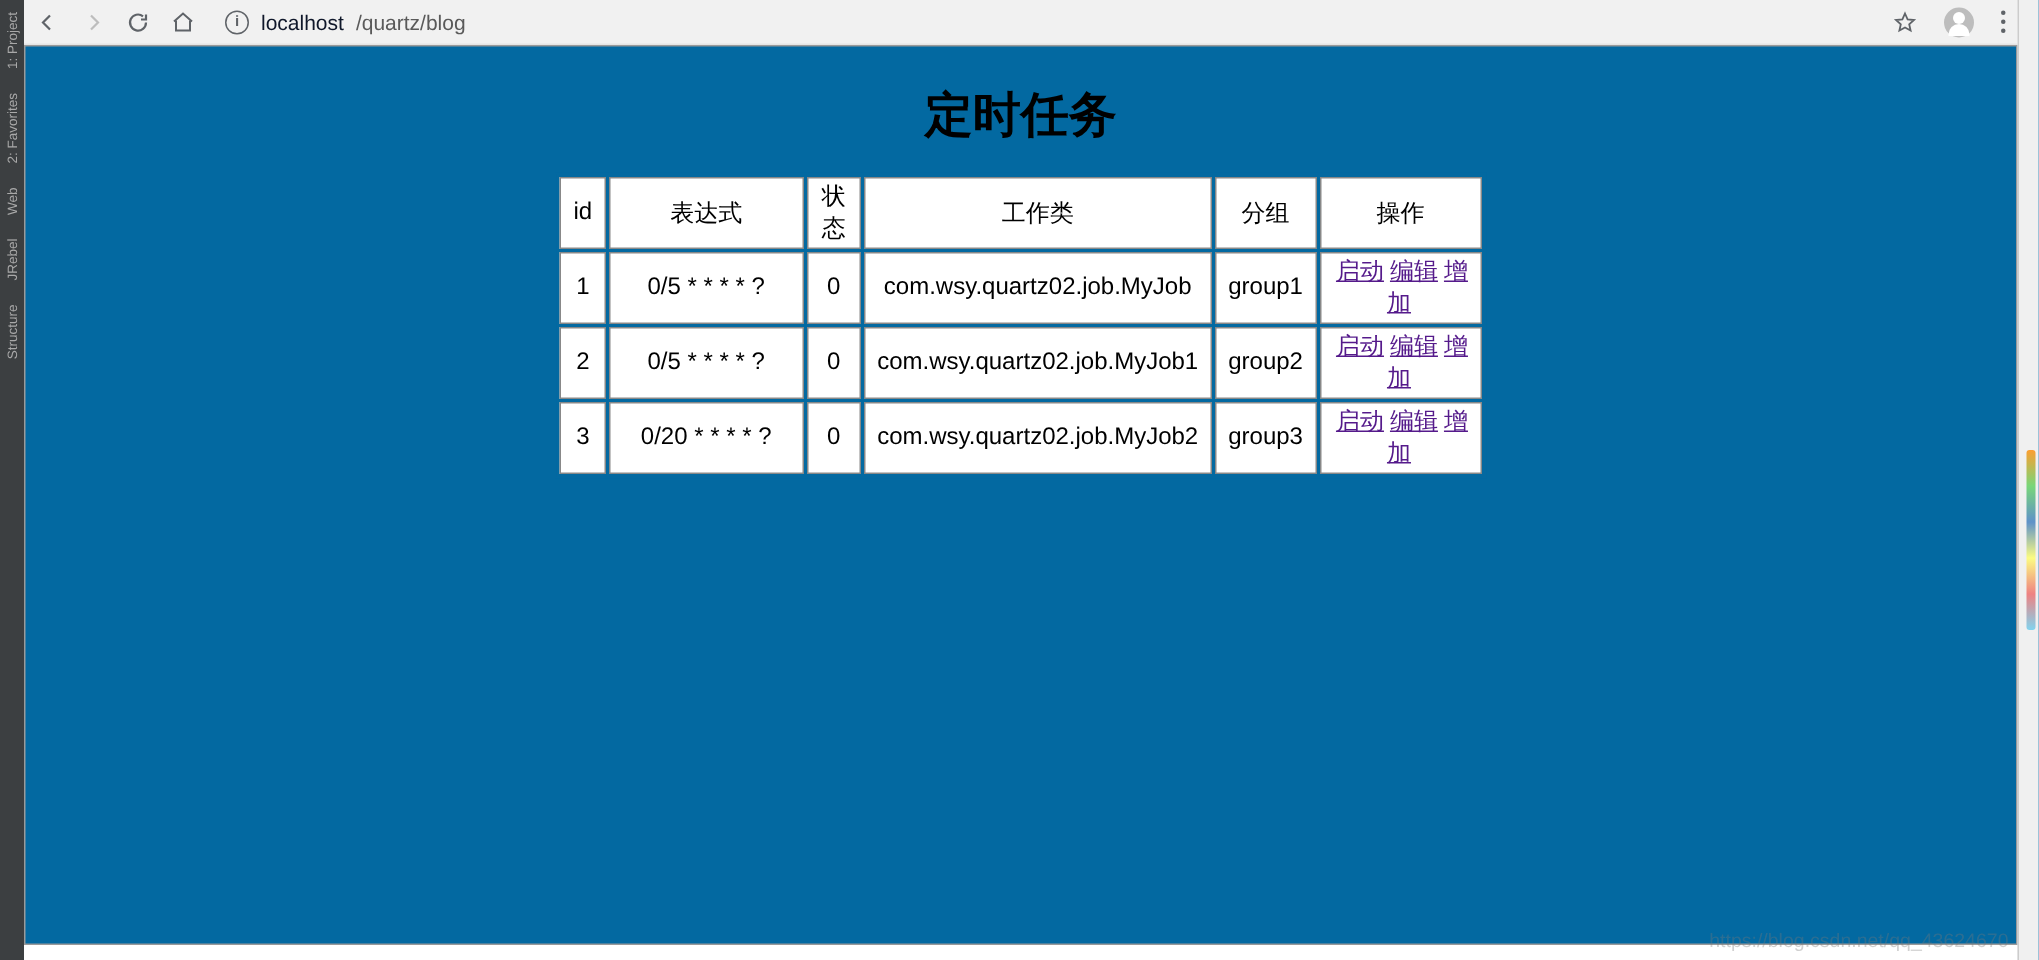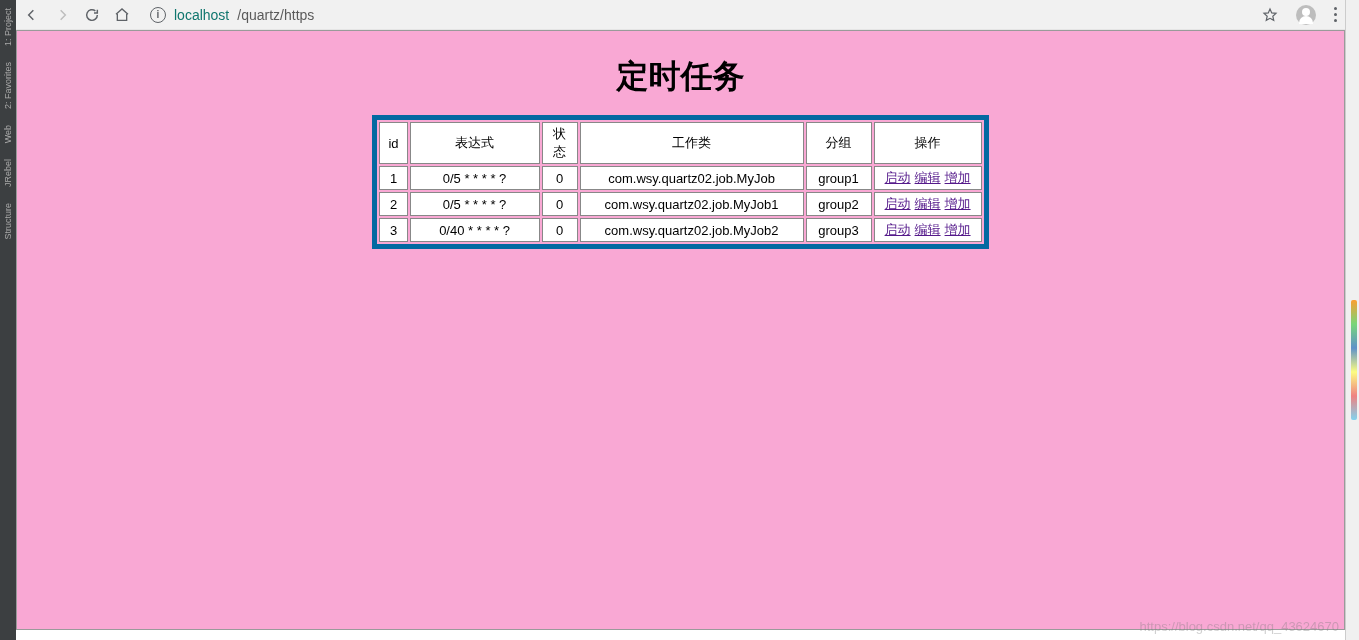"localhost" .url-text { color: #0f766e -> #0f172a }
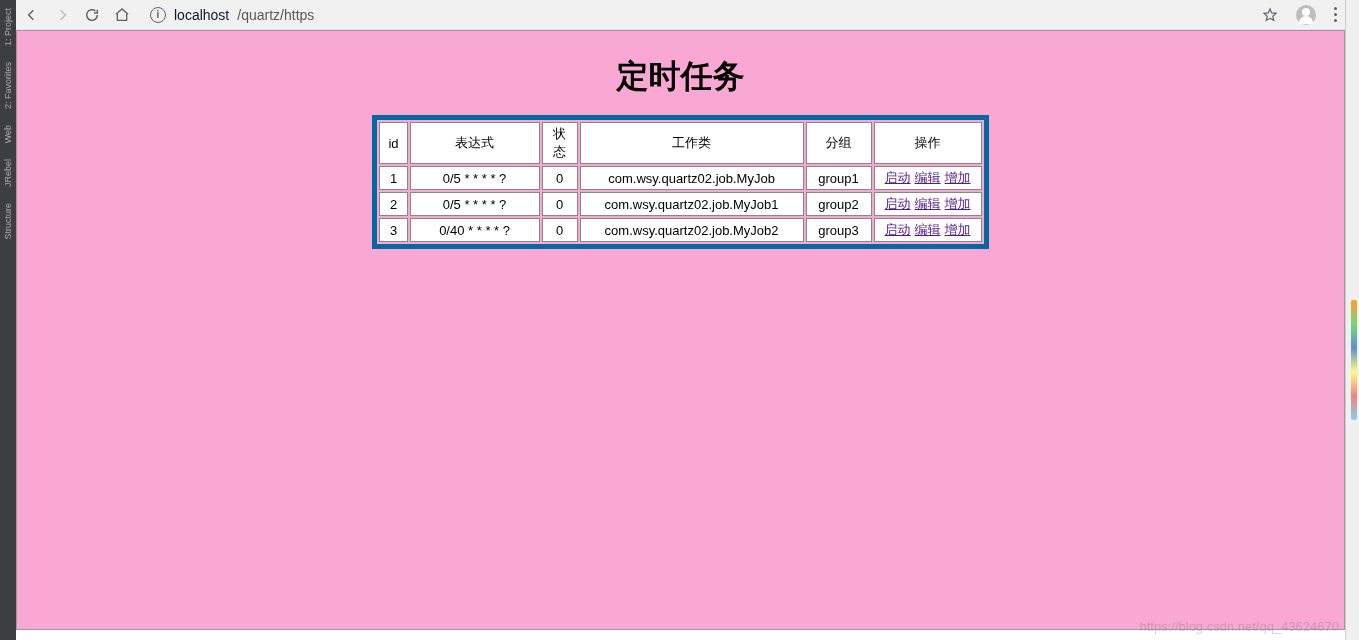"/quartz/https" span.url-path { text: /quartz/https -> /quartz/blog }
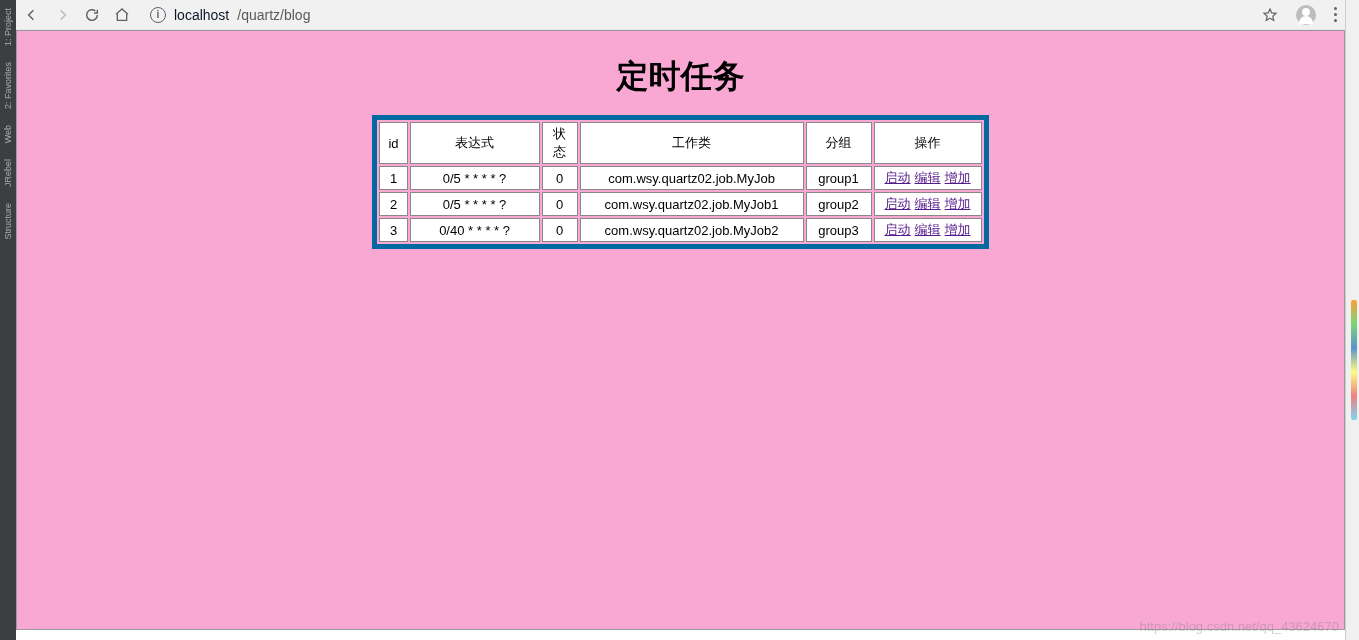"定时任务" .page { background: #f9a8d4 -> #0369a1 }
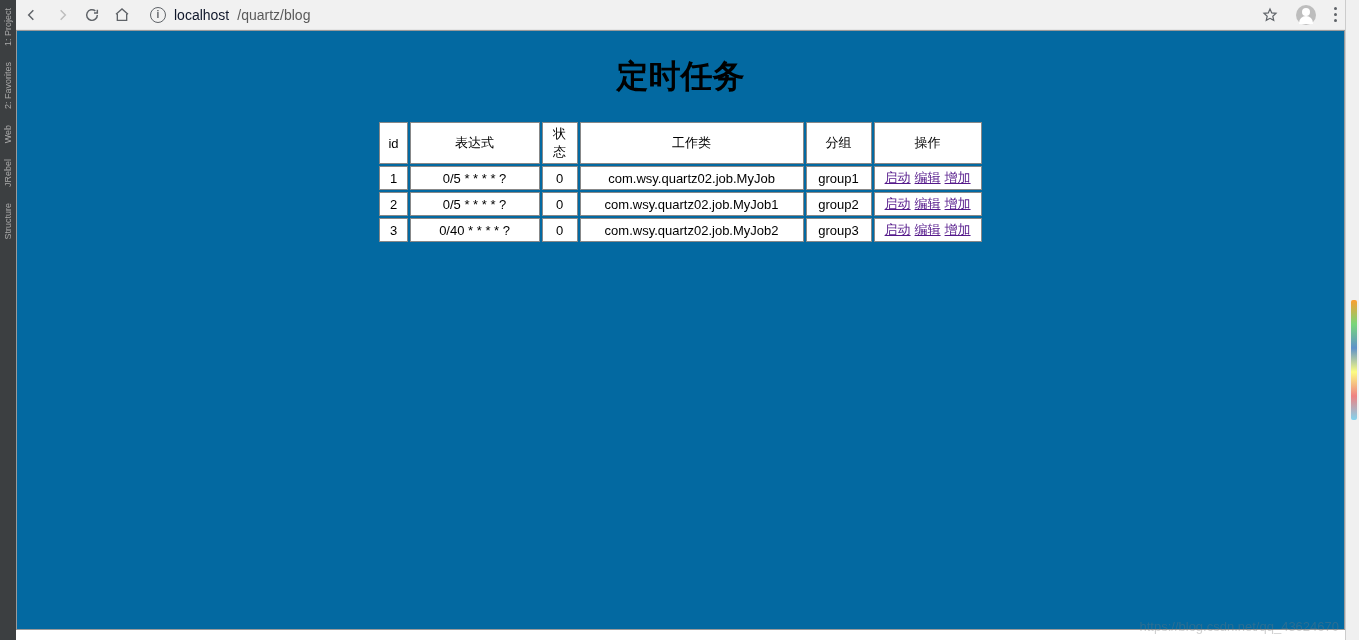"id" table.jobs { border: 5px solid #0369a1 -> 1px solid #0369a1; font-size: 13px -> 16px }
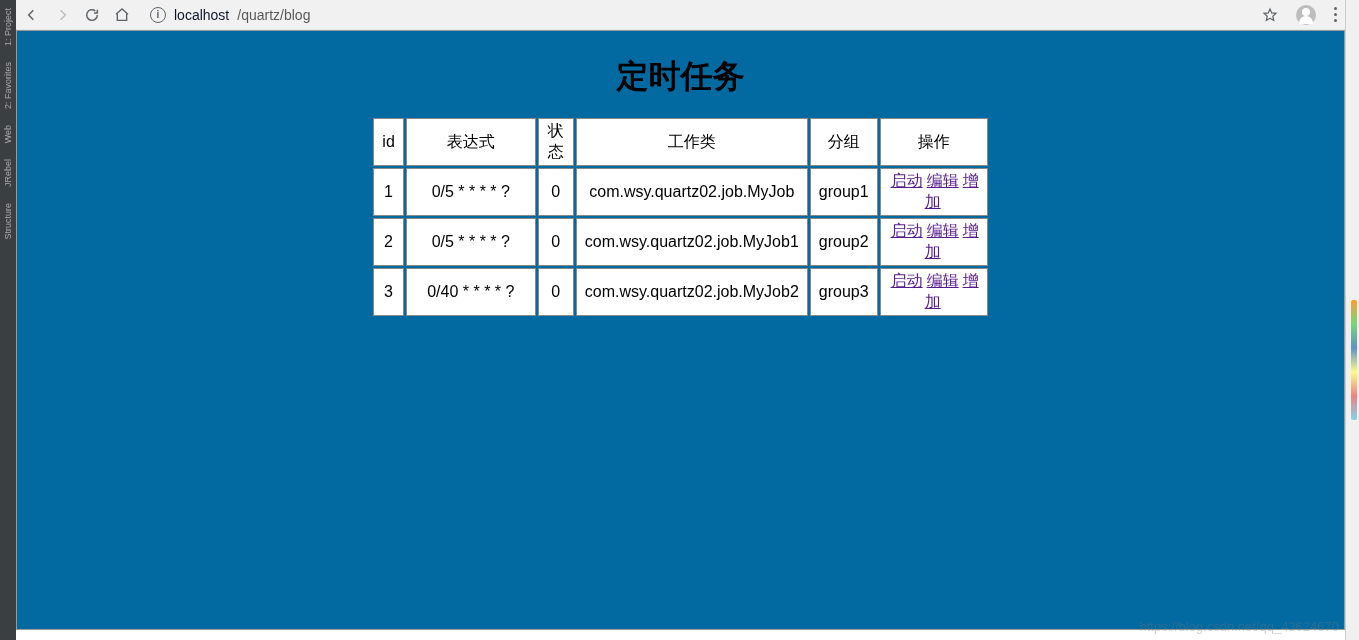"0/40 * * * *" td.col-expr { text: 0/40 -> 0/20 }
